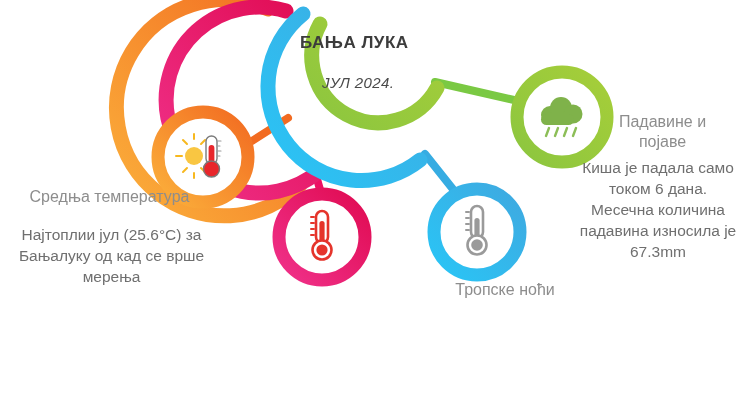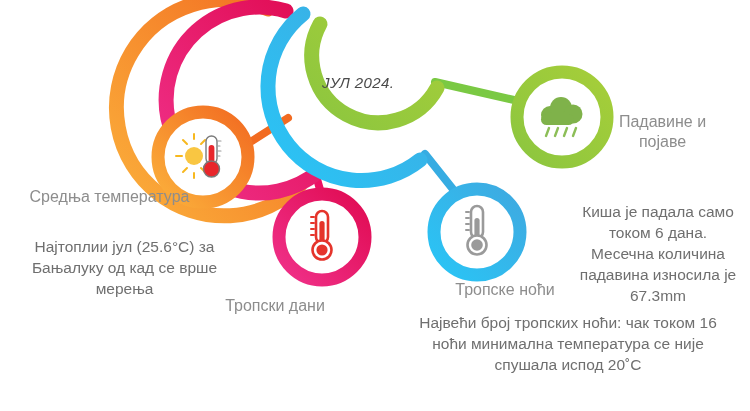"БАЊА ЛУКА" div.txt { html: none -> <div>БАЊА ЛУКА</div> }
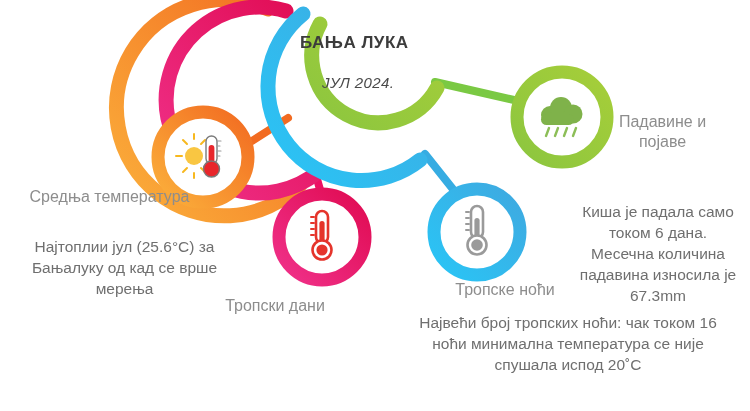"Киша је падала само" .body-prec { margin-top: 44px -> none }
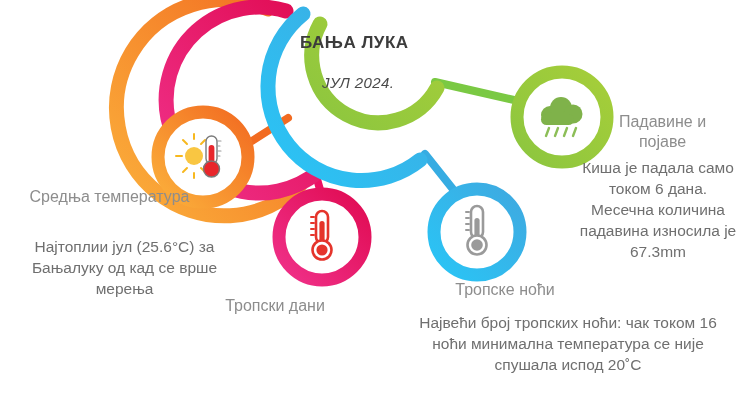"Најтоплии јул (25.6°C) за" .body-avg { left: 17px -> 4px; margin-top: 12px -> none }
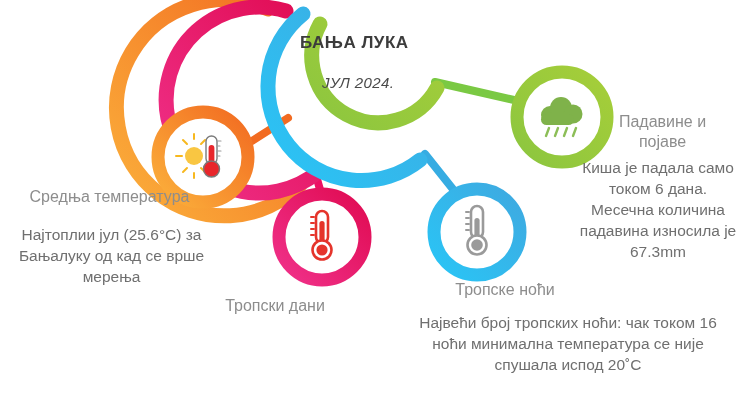"Тропски дани" div.txt { html: <div>Тропски дани</div> -> none }
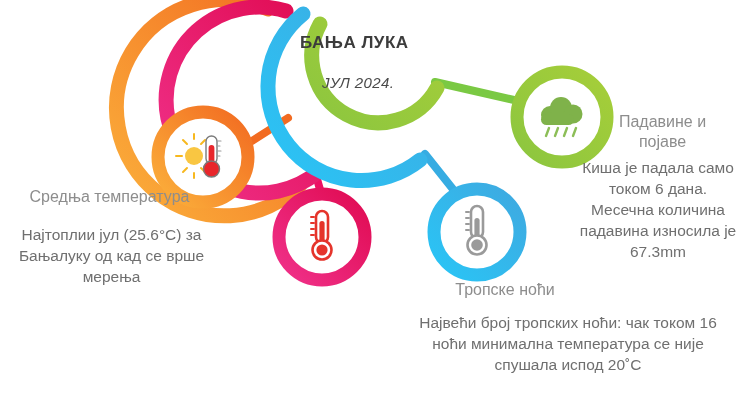"Највећи број тропских ноћи: чак" div.txt { html: <div>Највећи број тропских ноћи: чак током 16 ноћи минимална температура се није спушала испод 20˚C</div> -> none }
